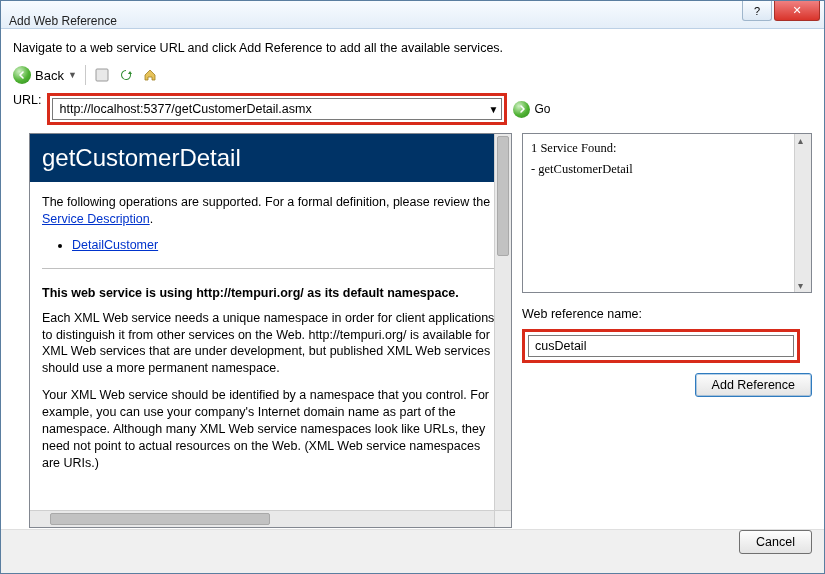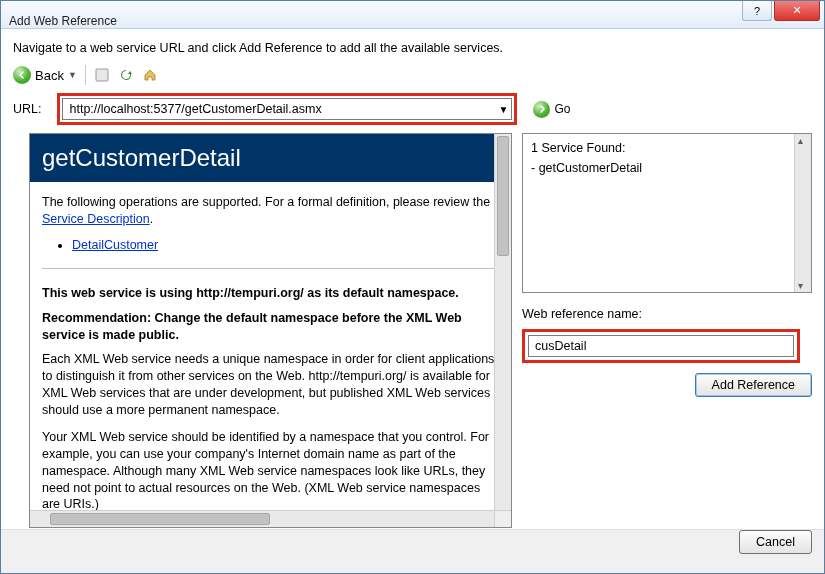"URL:" .url-row { align-items: center -> none; gap: 16px -> 6px }
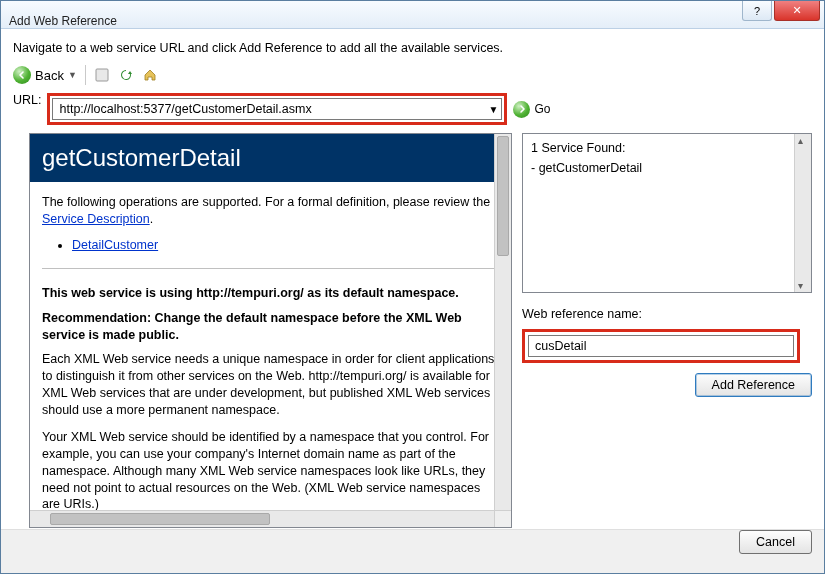"1 Service Found:" .listbox .row { font-family: none -> Liberation Serif, serif }
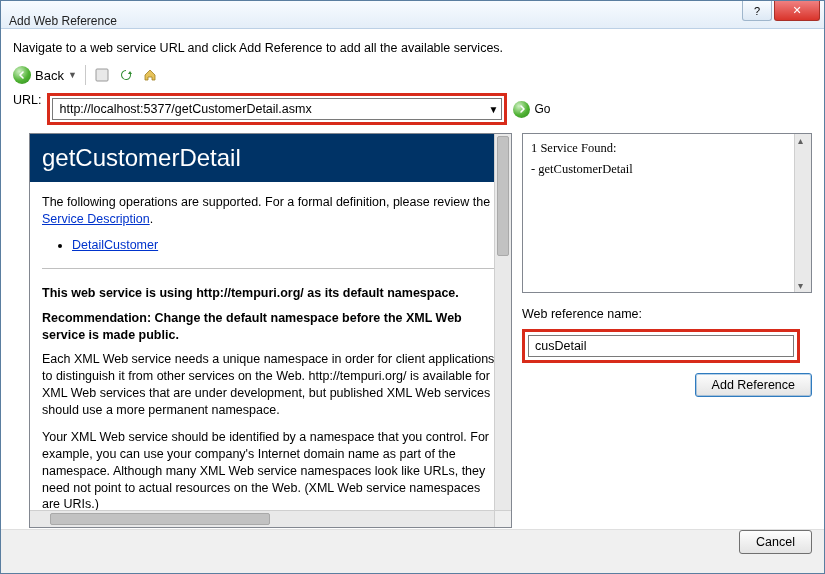"Recommendation: Change the default" p.svc-h { html: <p>Recommendation: Change the default namespace before the XML Web service is made public.</p> -> none }
